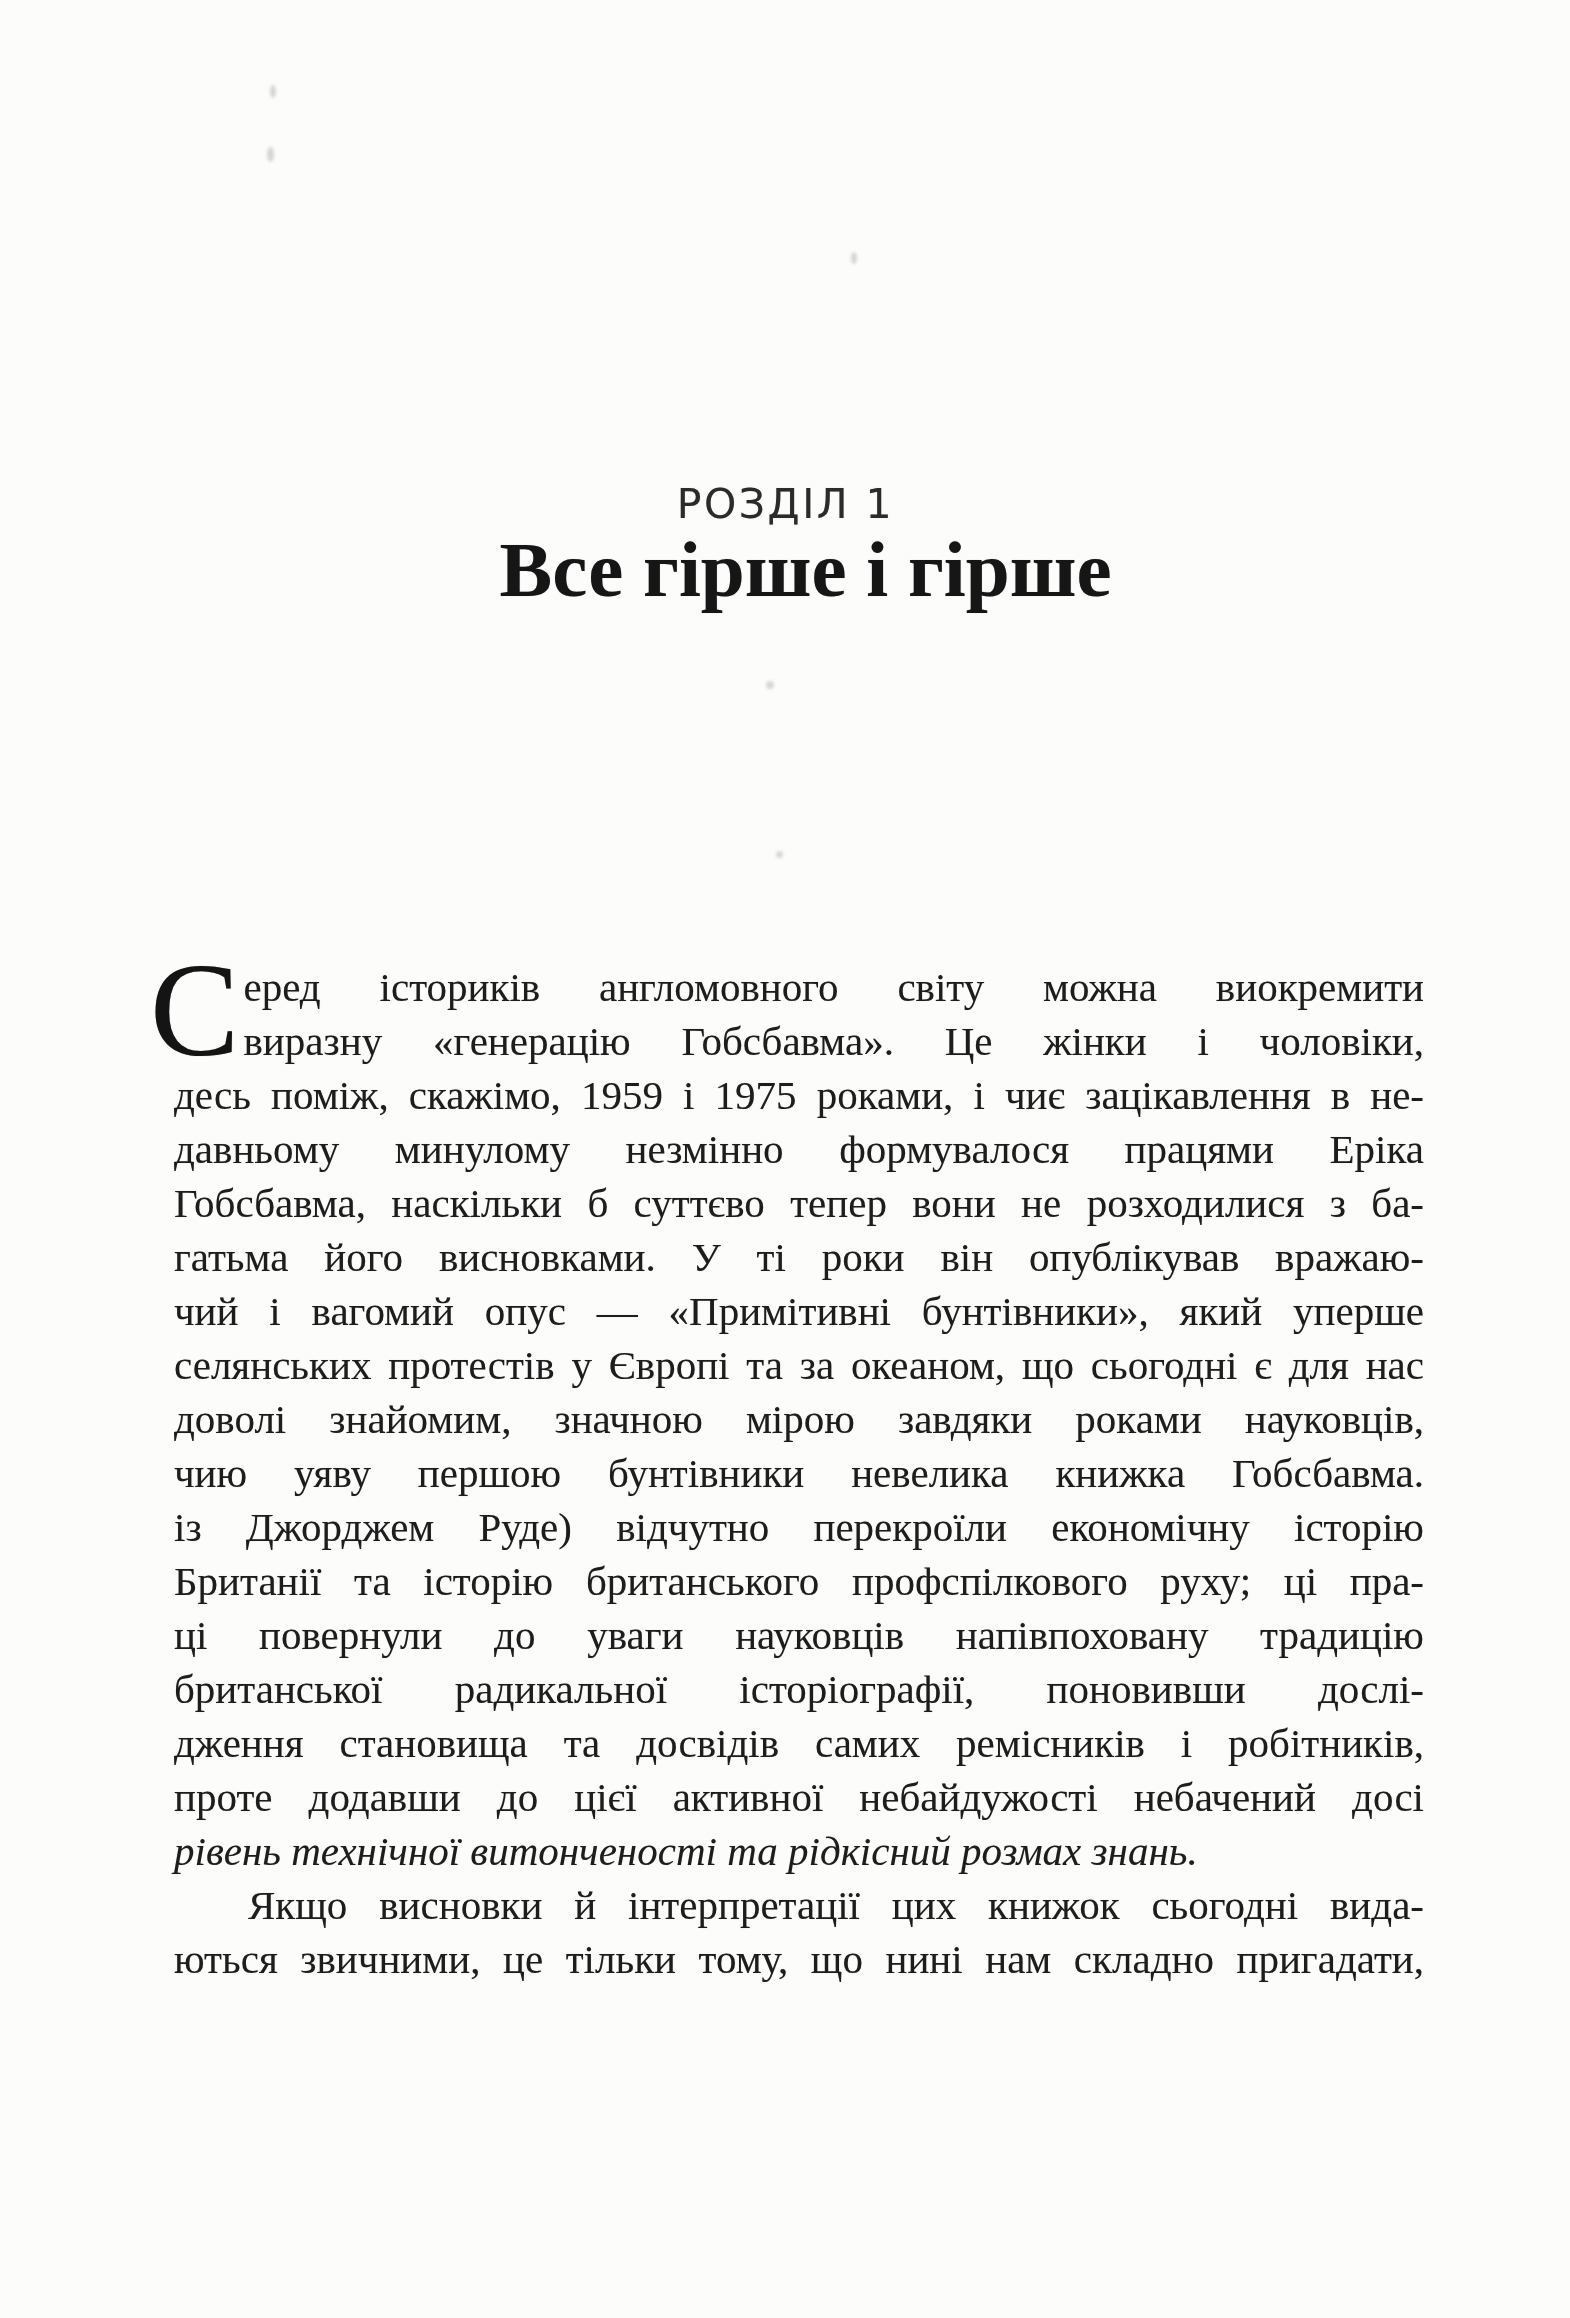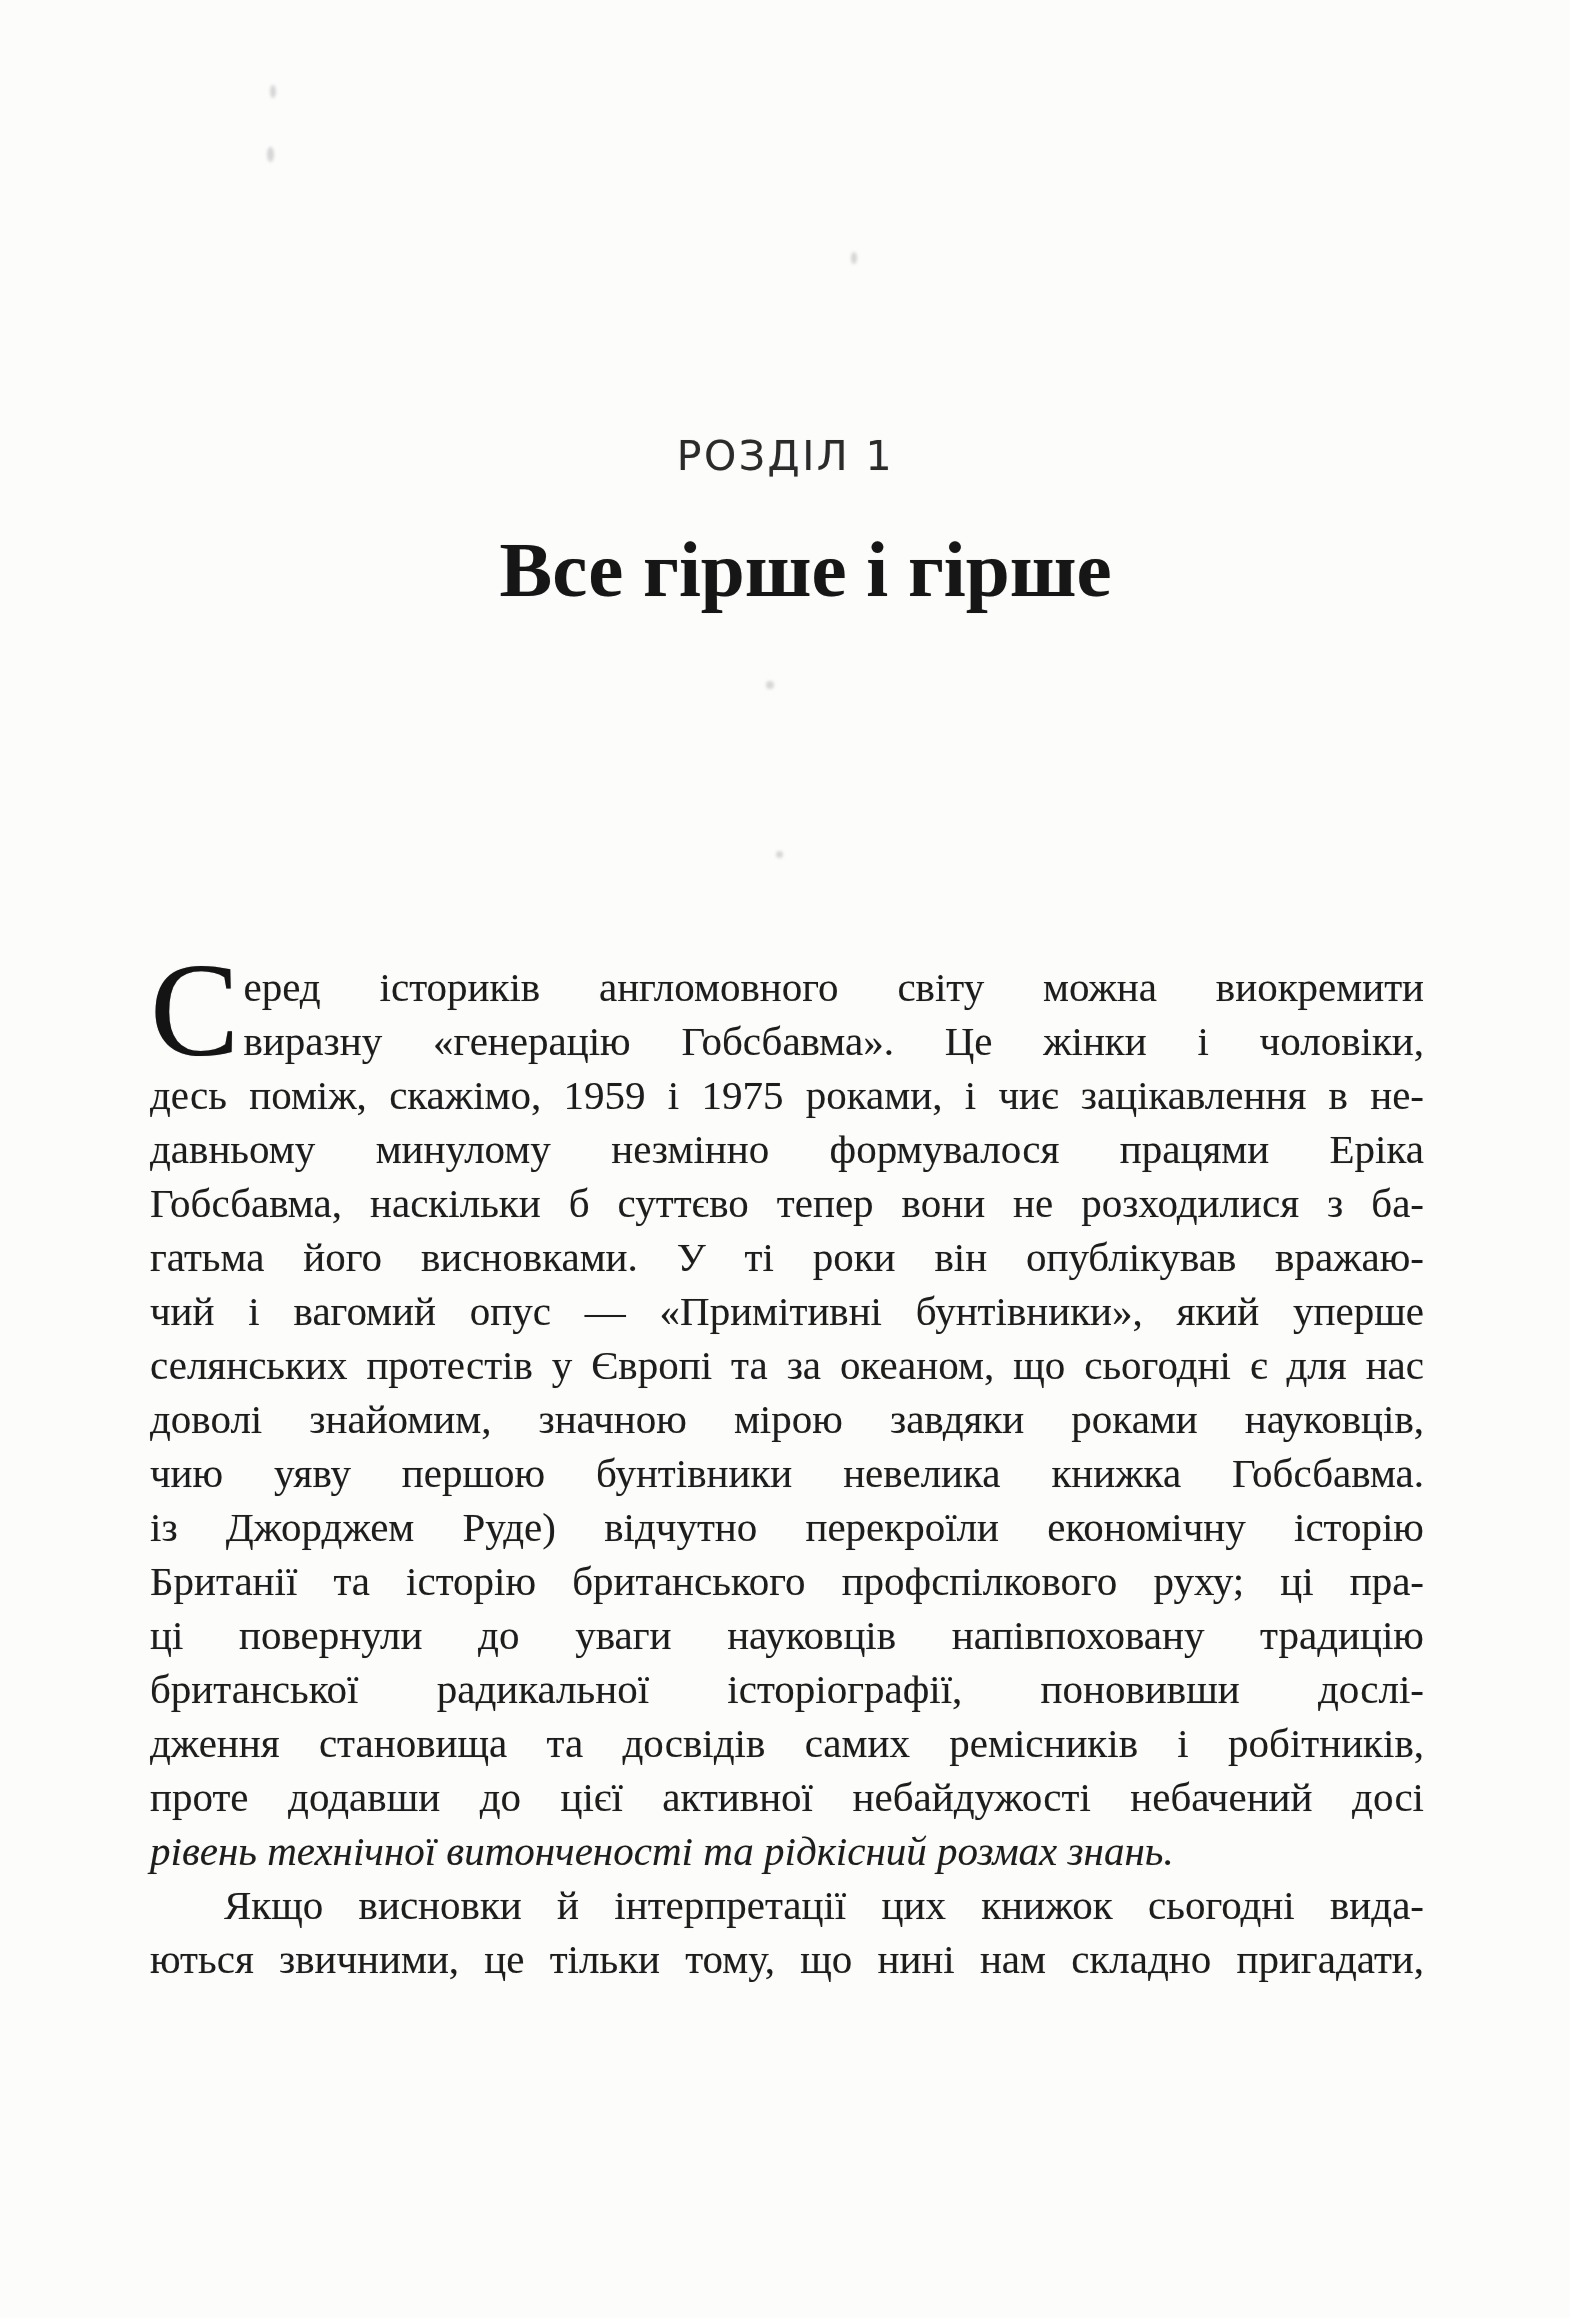"РОЗДІЛ 1" .chapter-label { top: 432px -> 480px }
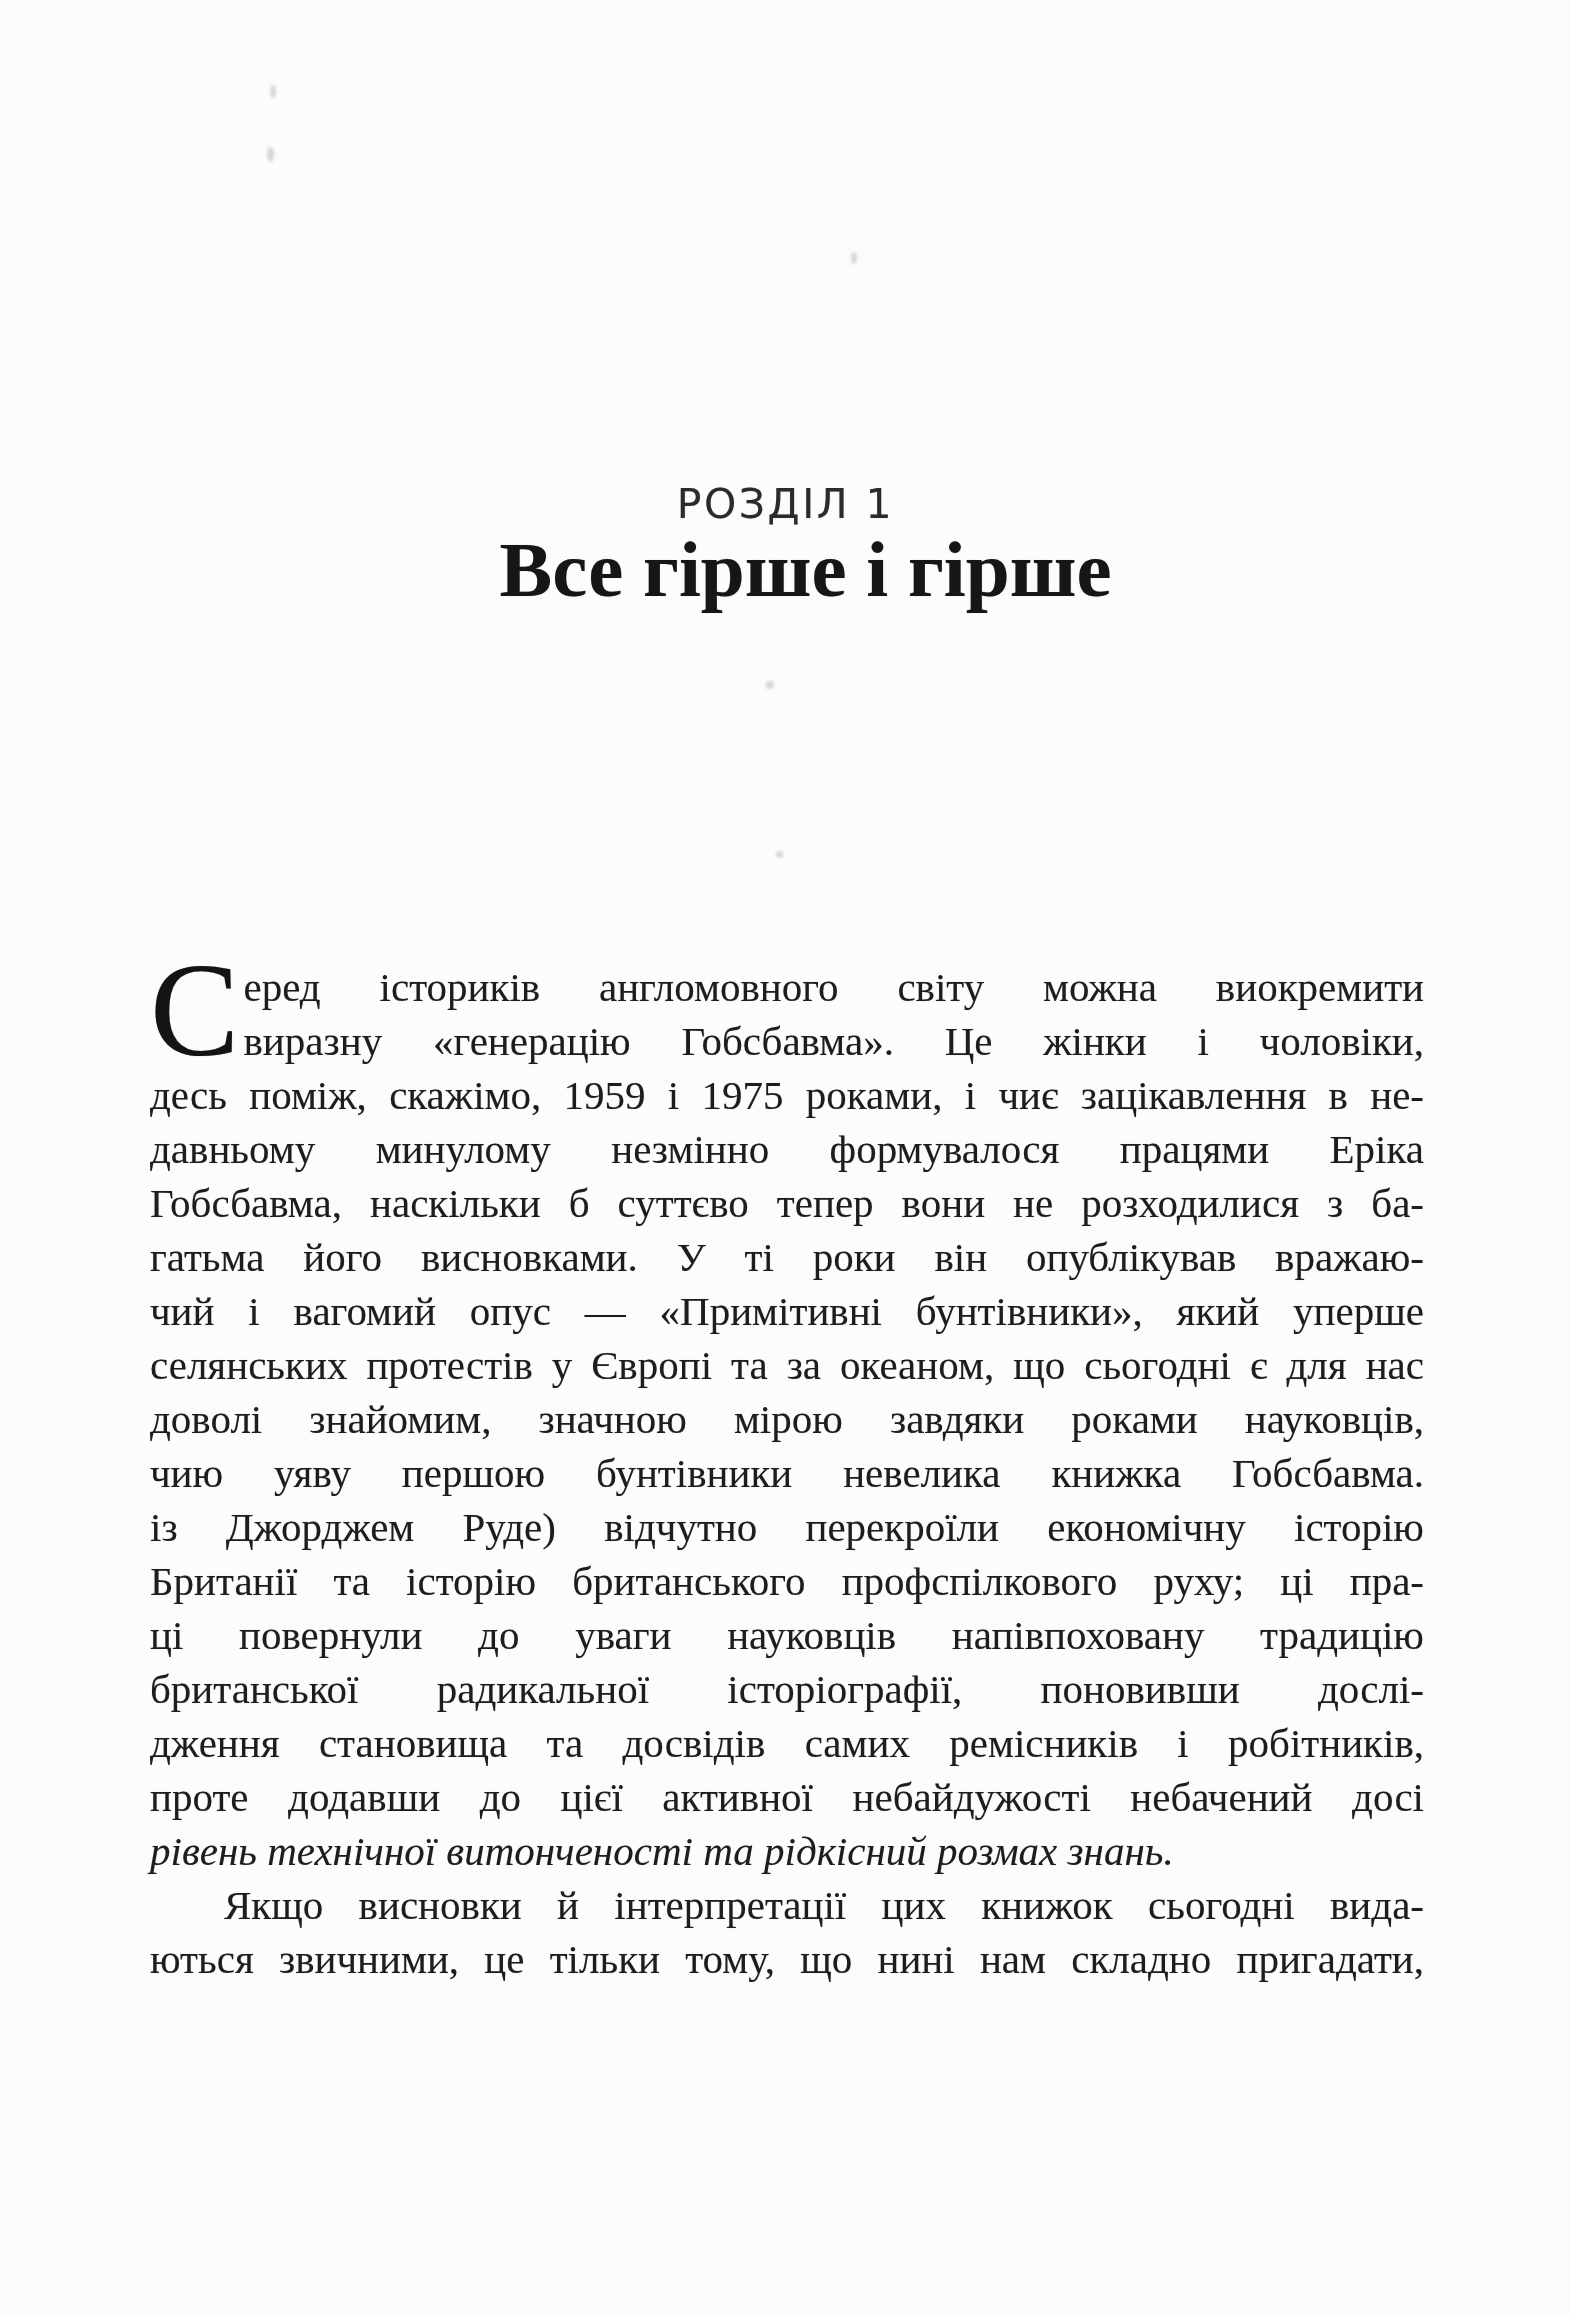"еред істориків англомовного світу можна" .line { margin-left: none -> 24px }
